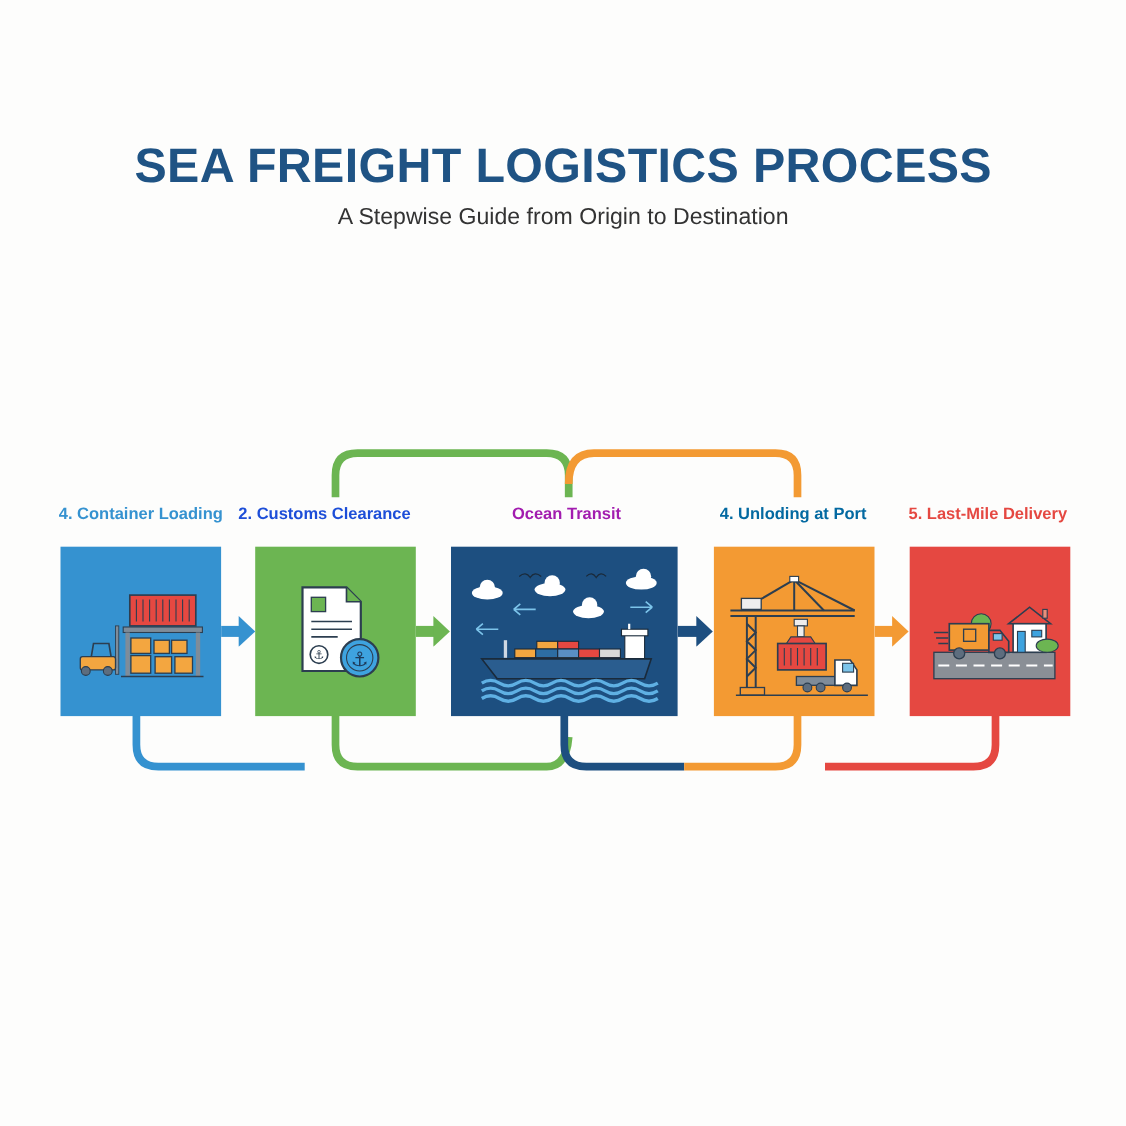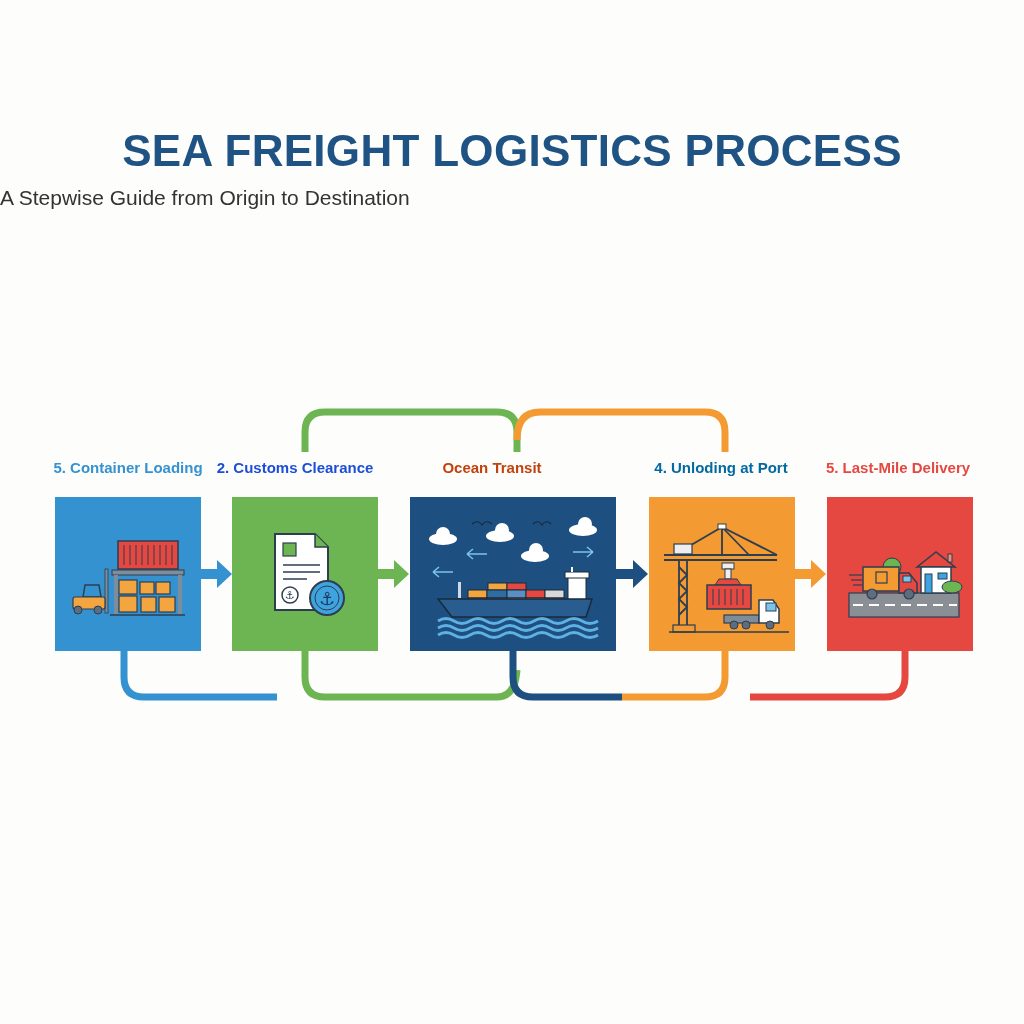"A Stepwise Guide from Origin" .subtitle { text-align: left -> center }
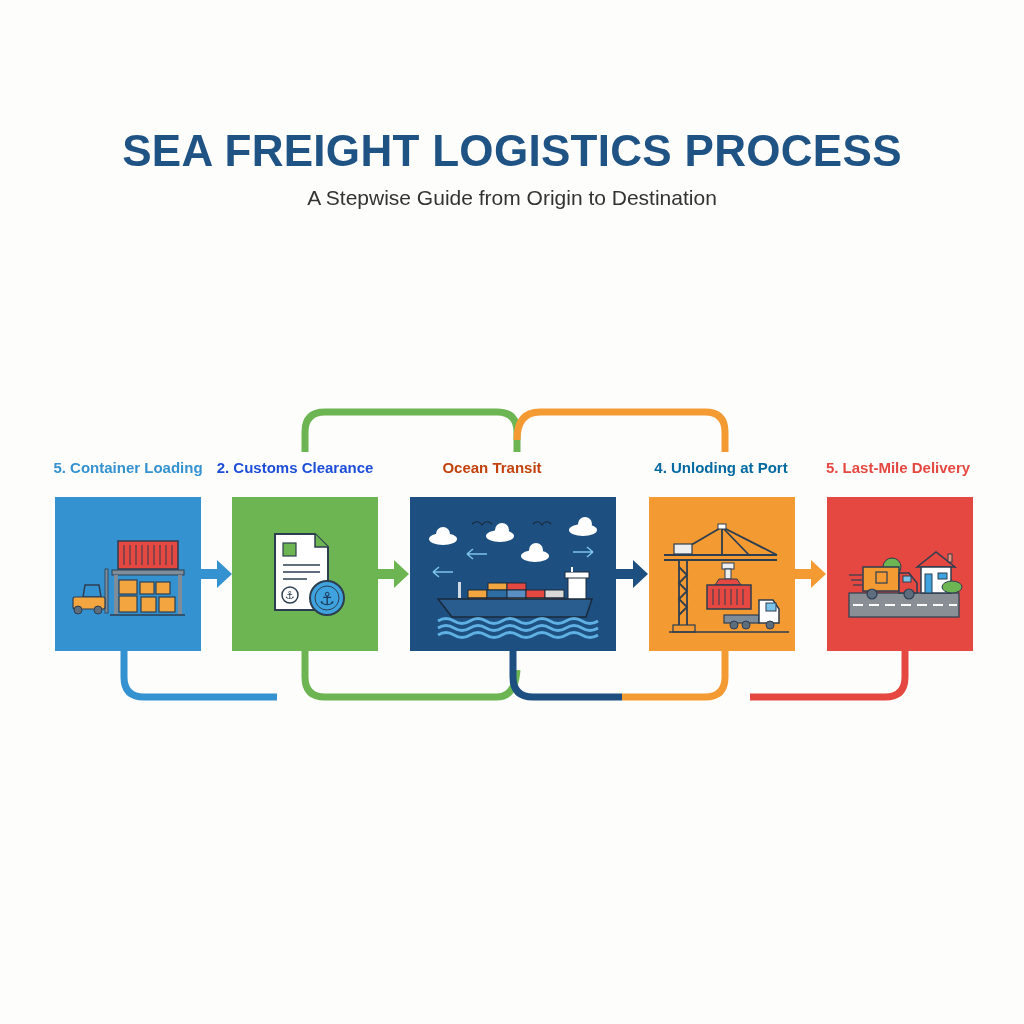"5. Container Loading" div.label { text: 5 -> 4 }
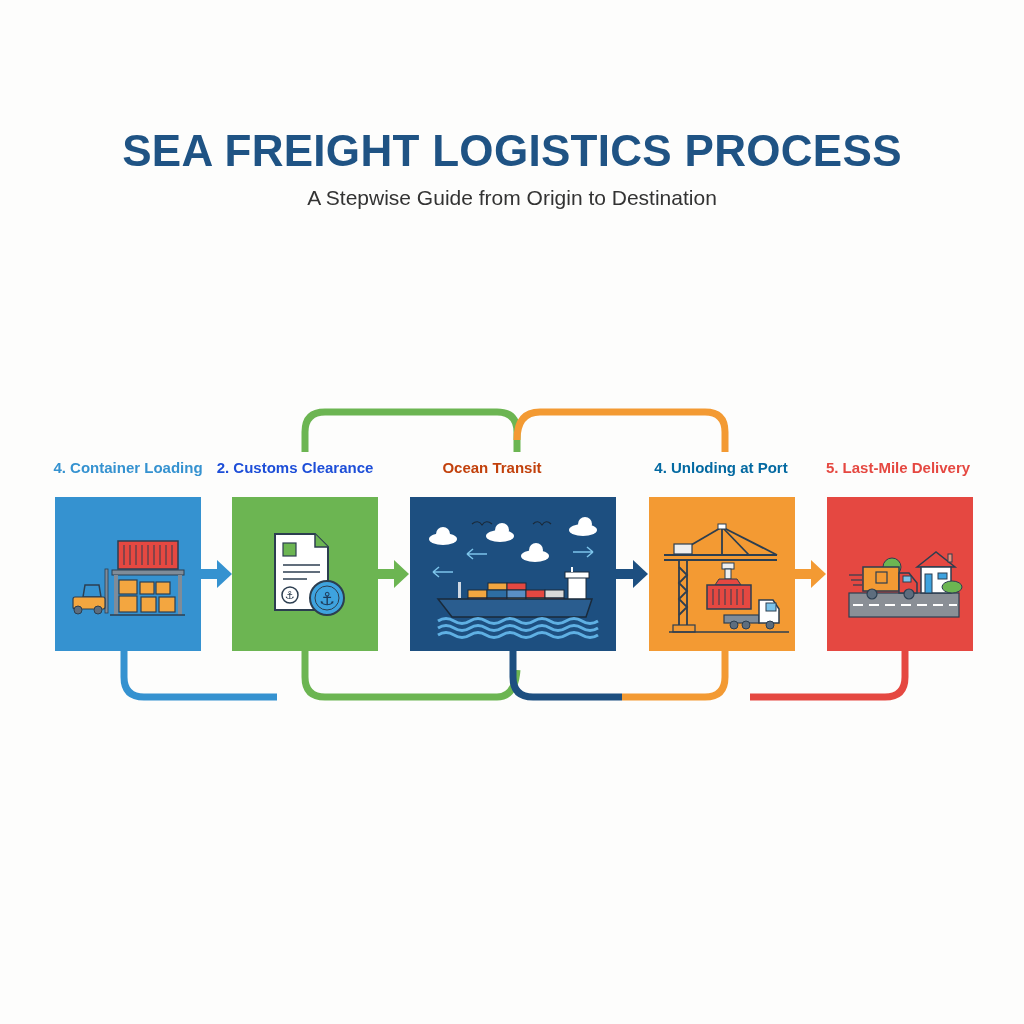"Ocean Transit" div.label { color: #c2410c -> #a21caf; left: 492px -> 515px }
